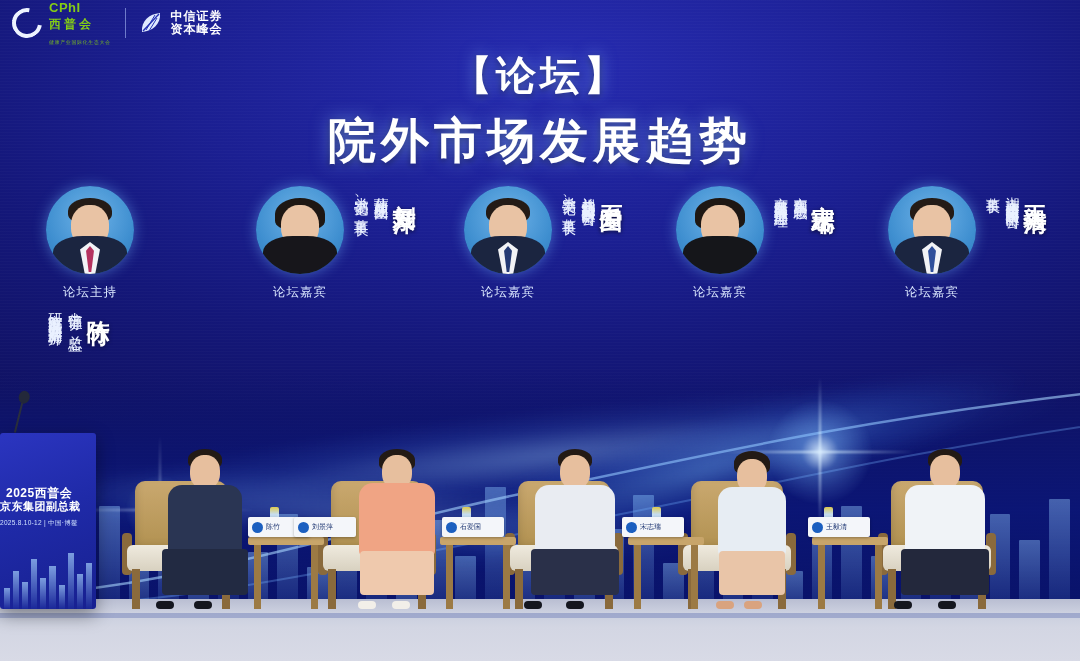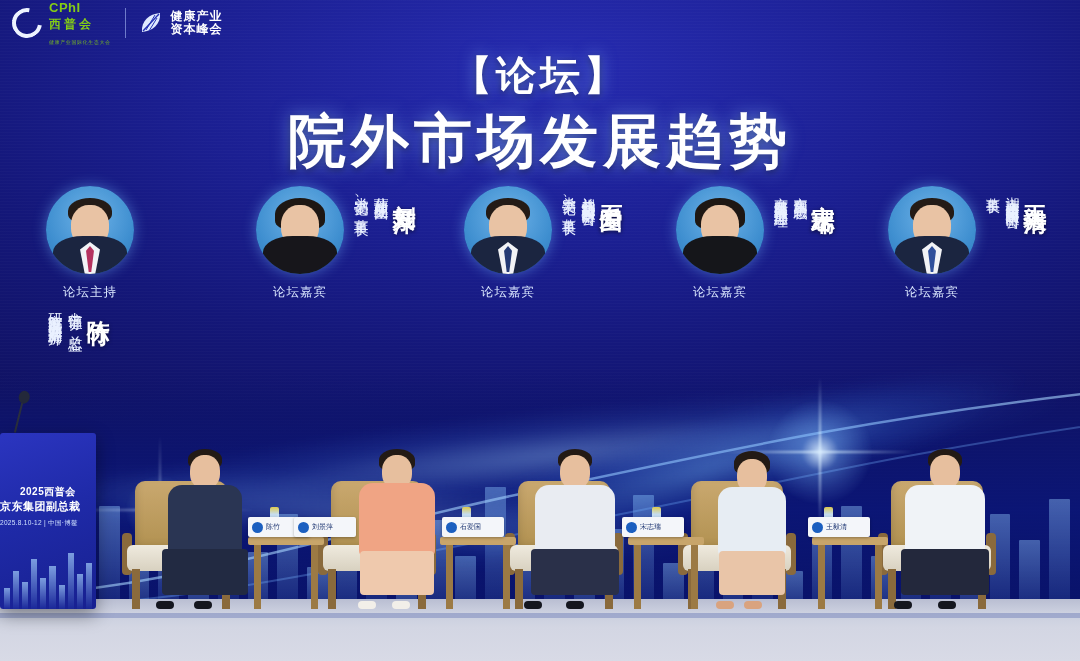"健康产业" span { text: 健康产业 -> 中信证券 }
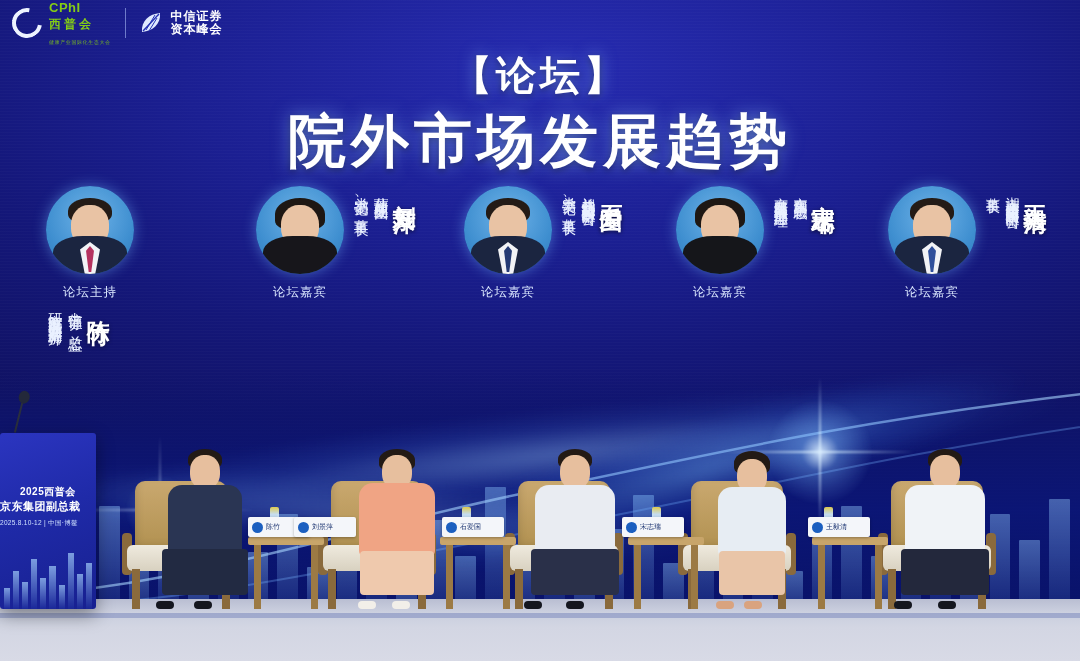"院外市场发展趋势" .title .t2 { font-size: 58px -> 48px; margin-top: none -> 6px }
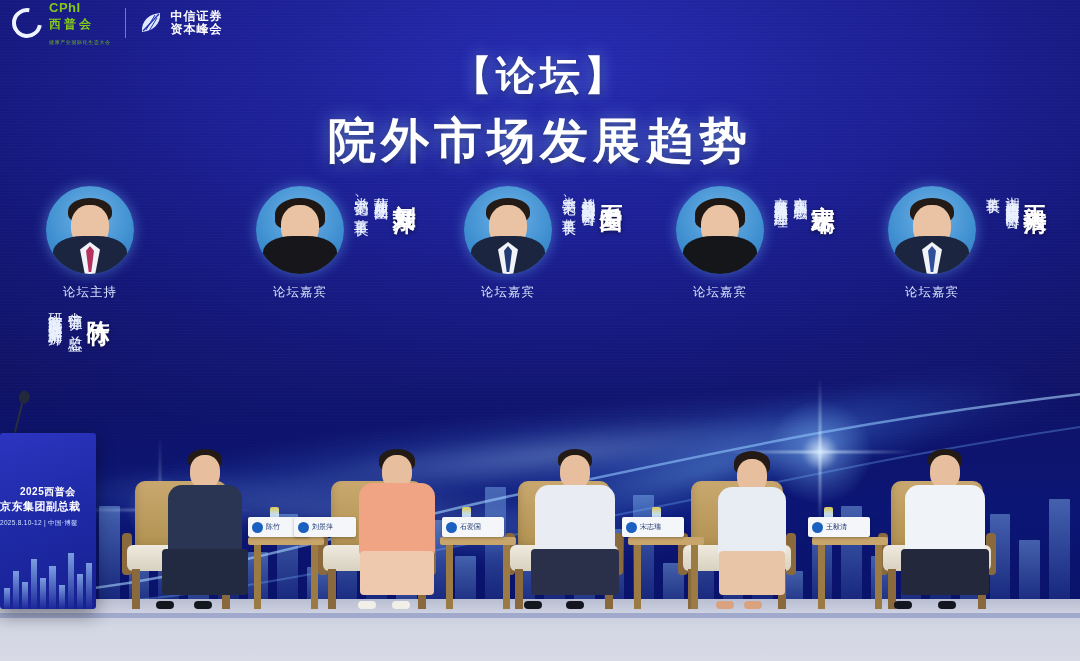"2025西普会" .podium .pb1 { font-size: 10px -> 12px; left: 20px -> 6px }
